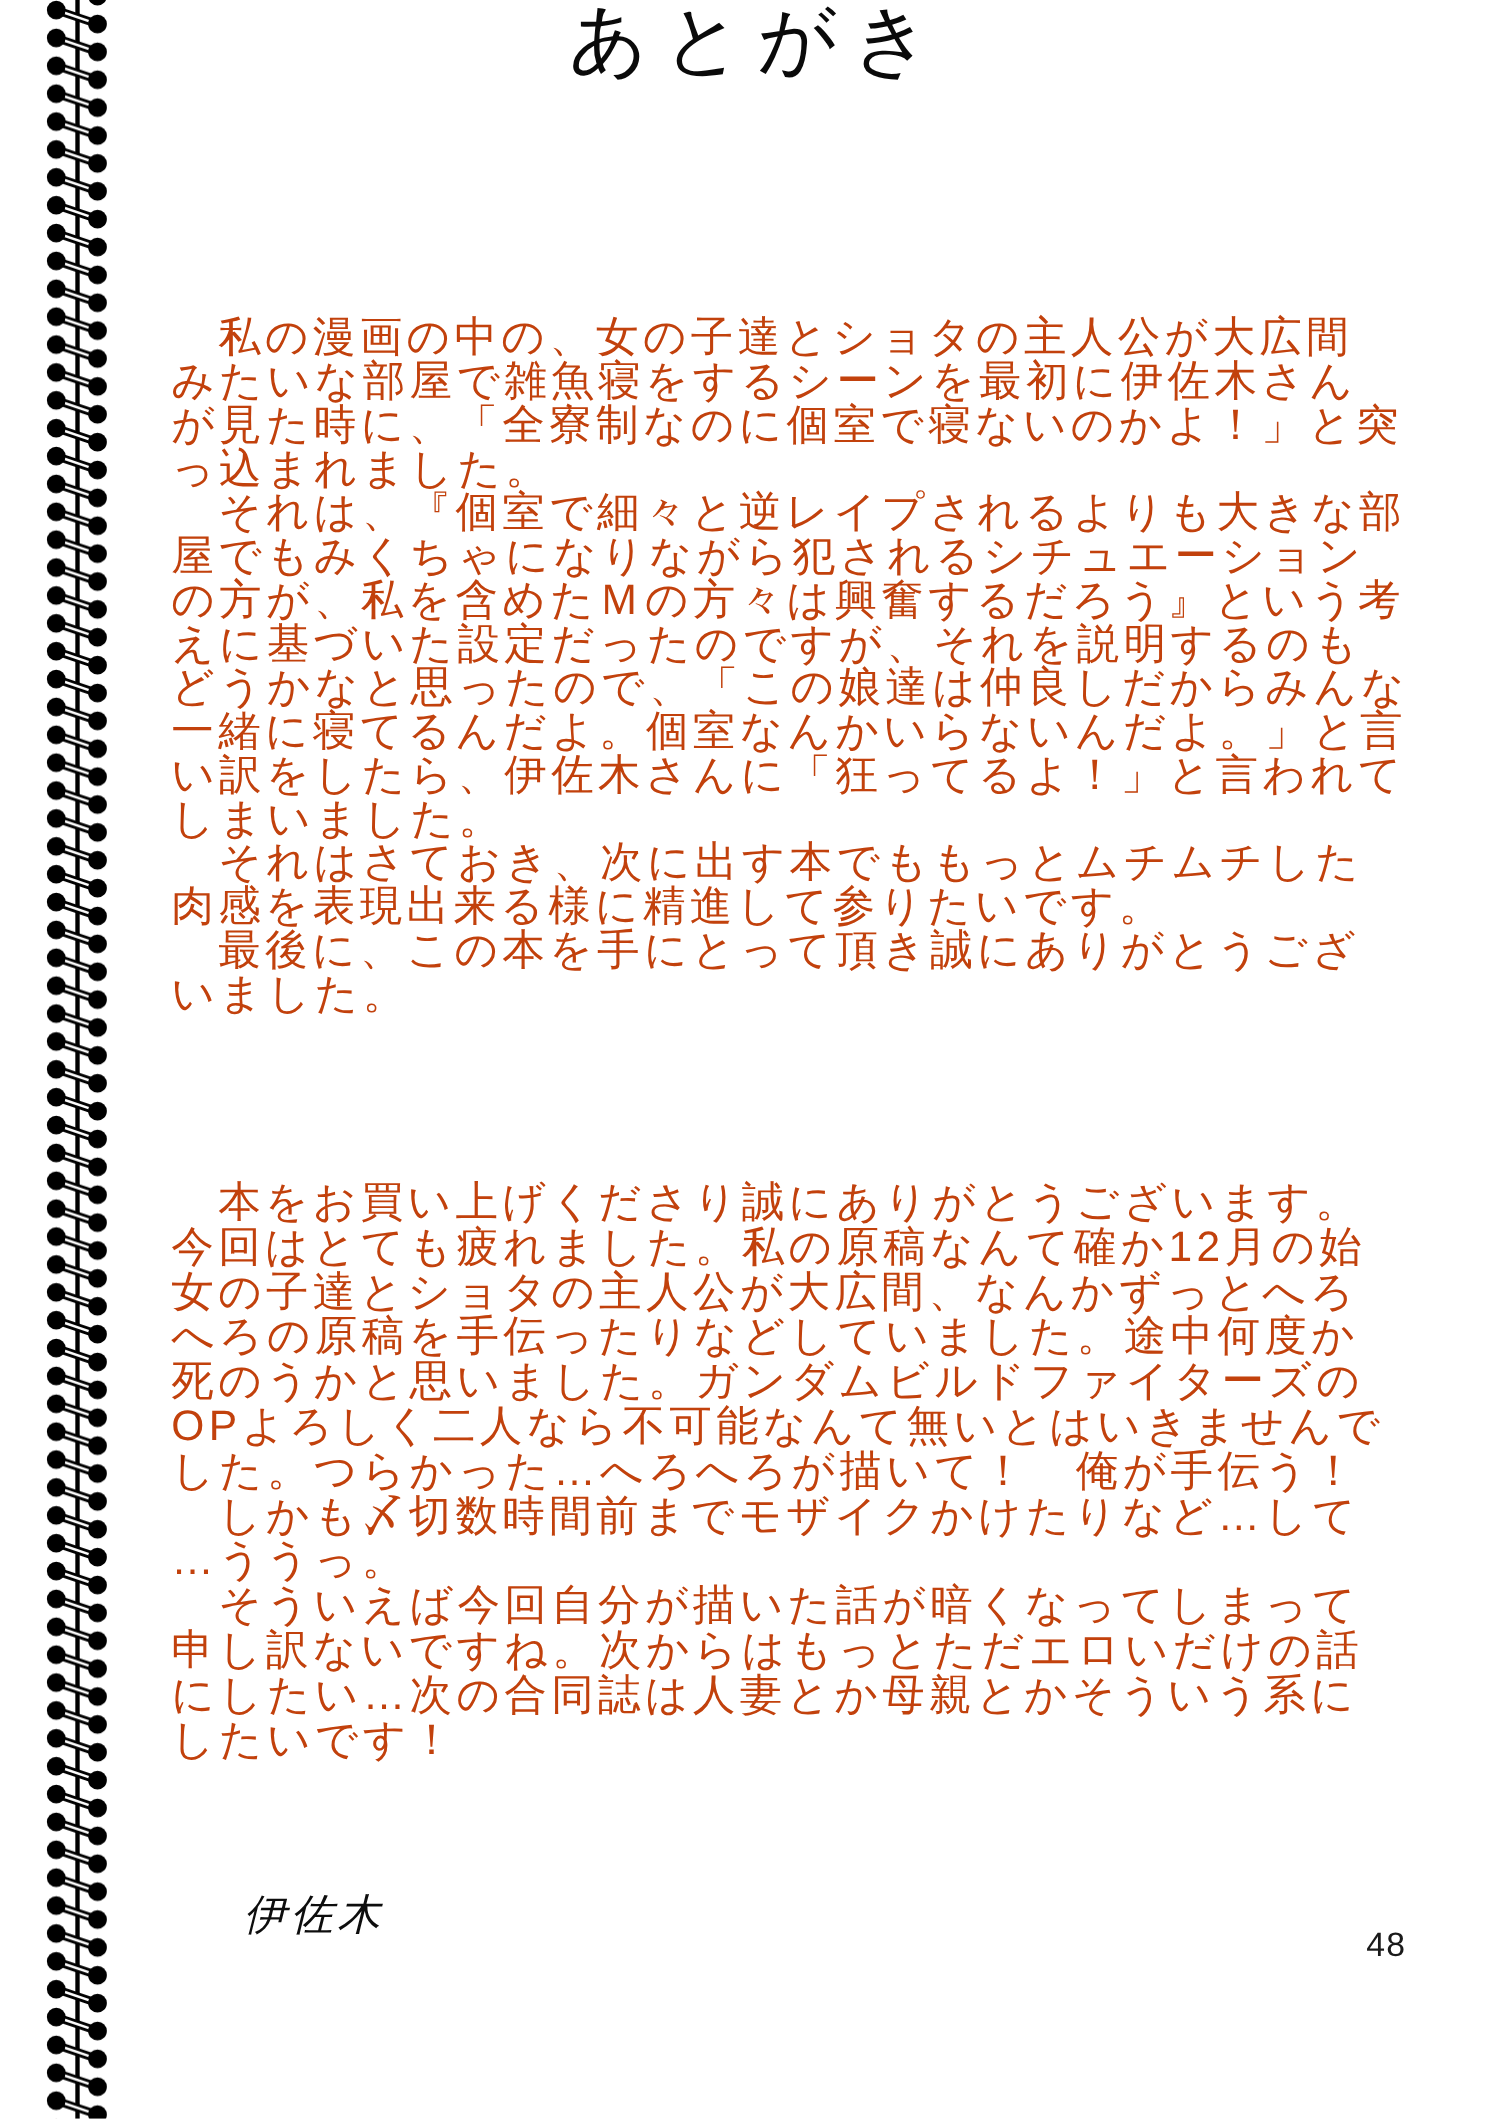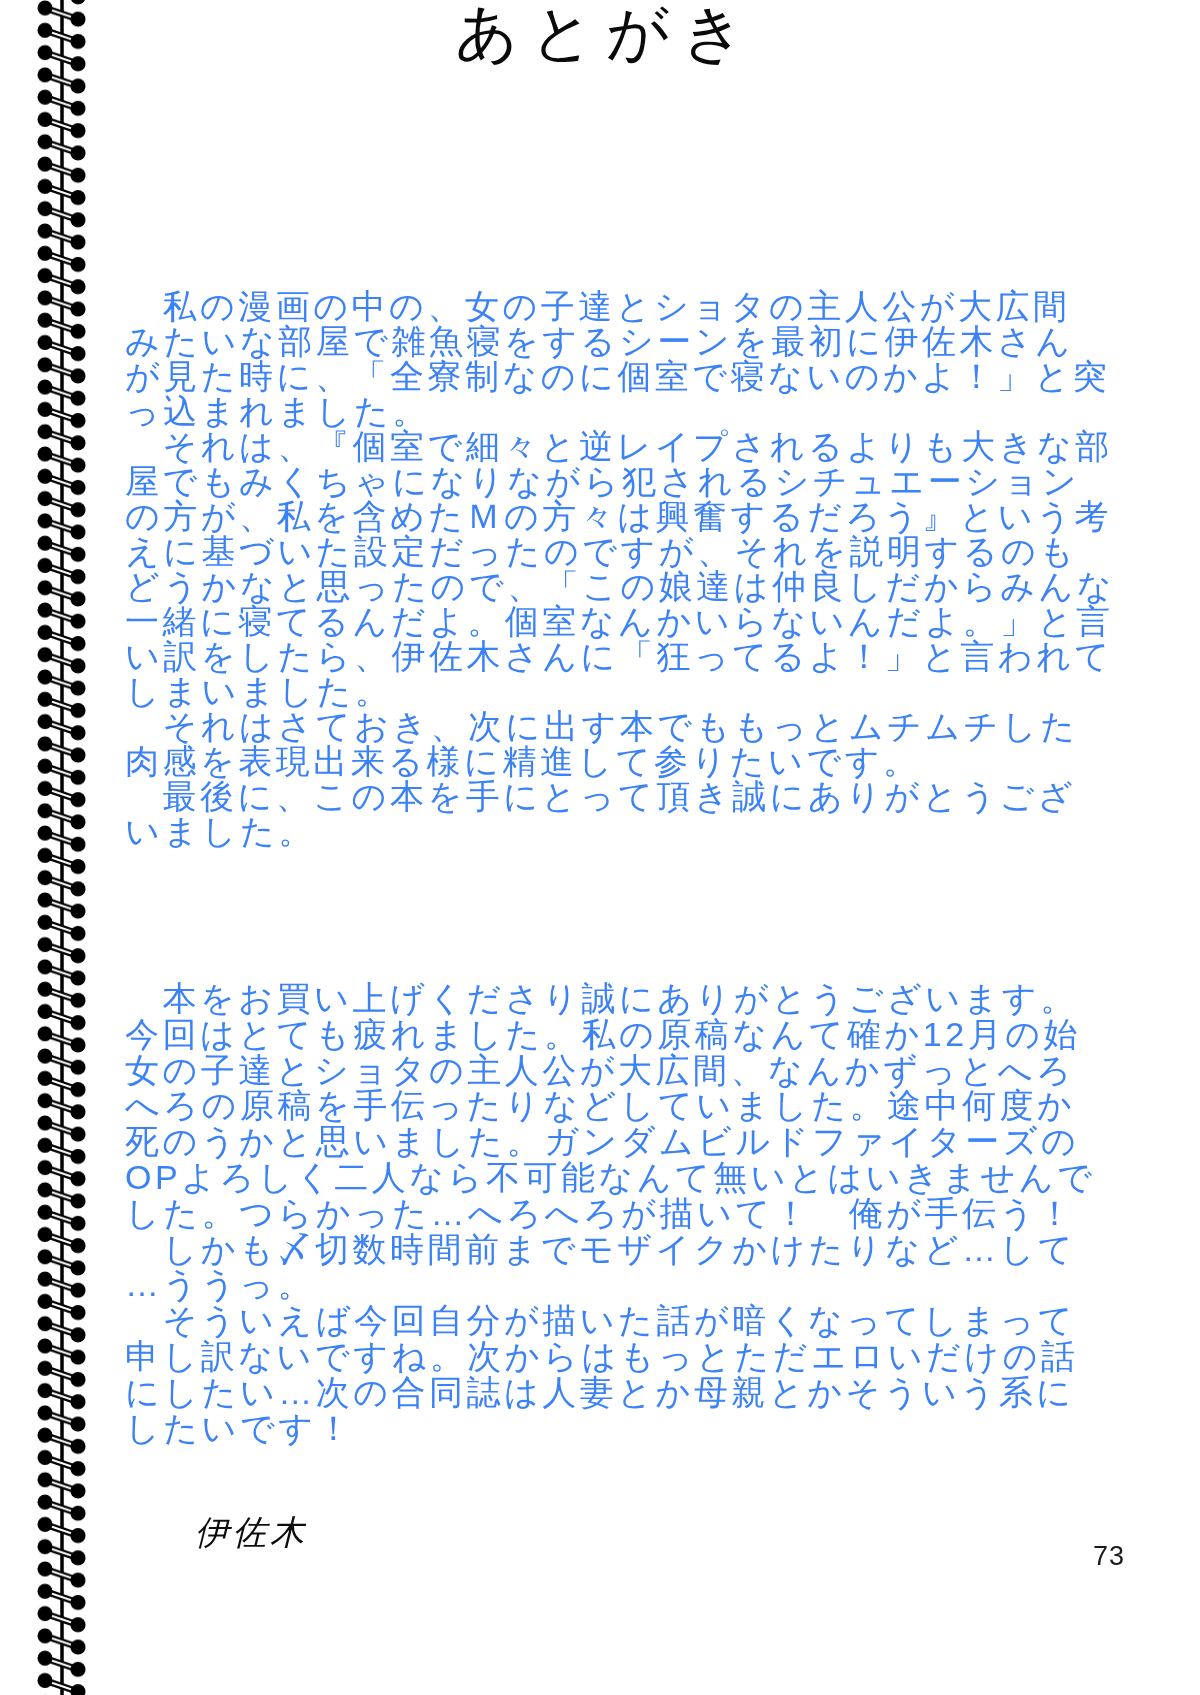"私の漫画の中の、女の子達とショタの主人公が大広間" .body-text { color: #3b82f6 -> #c2410c; left: 125px -> 137px; margin-top: 36px -> none }
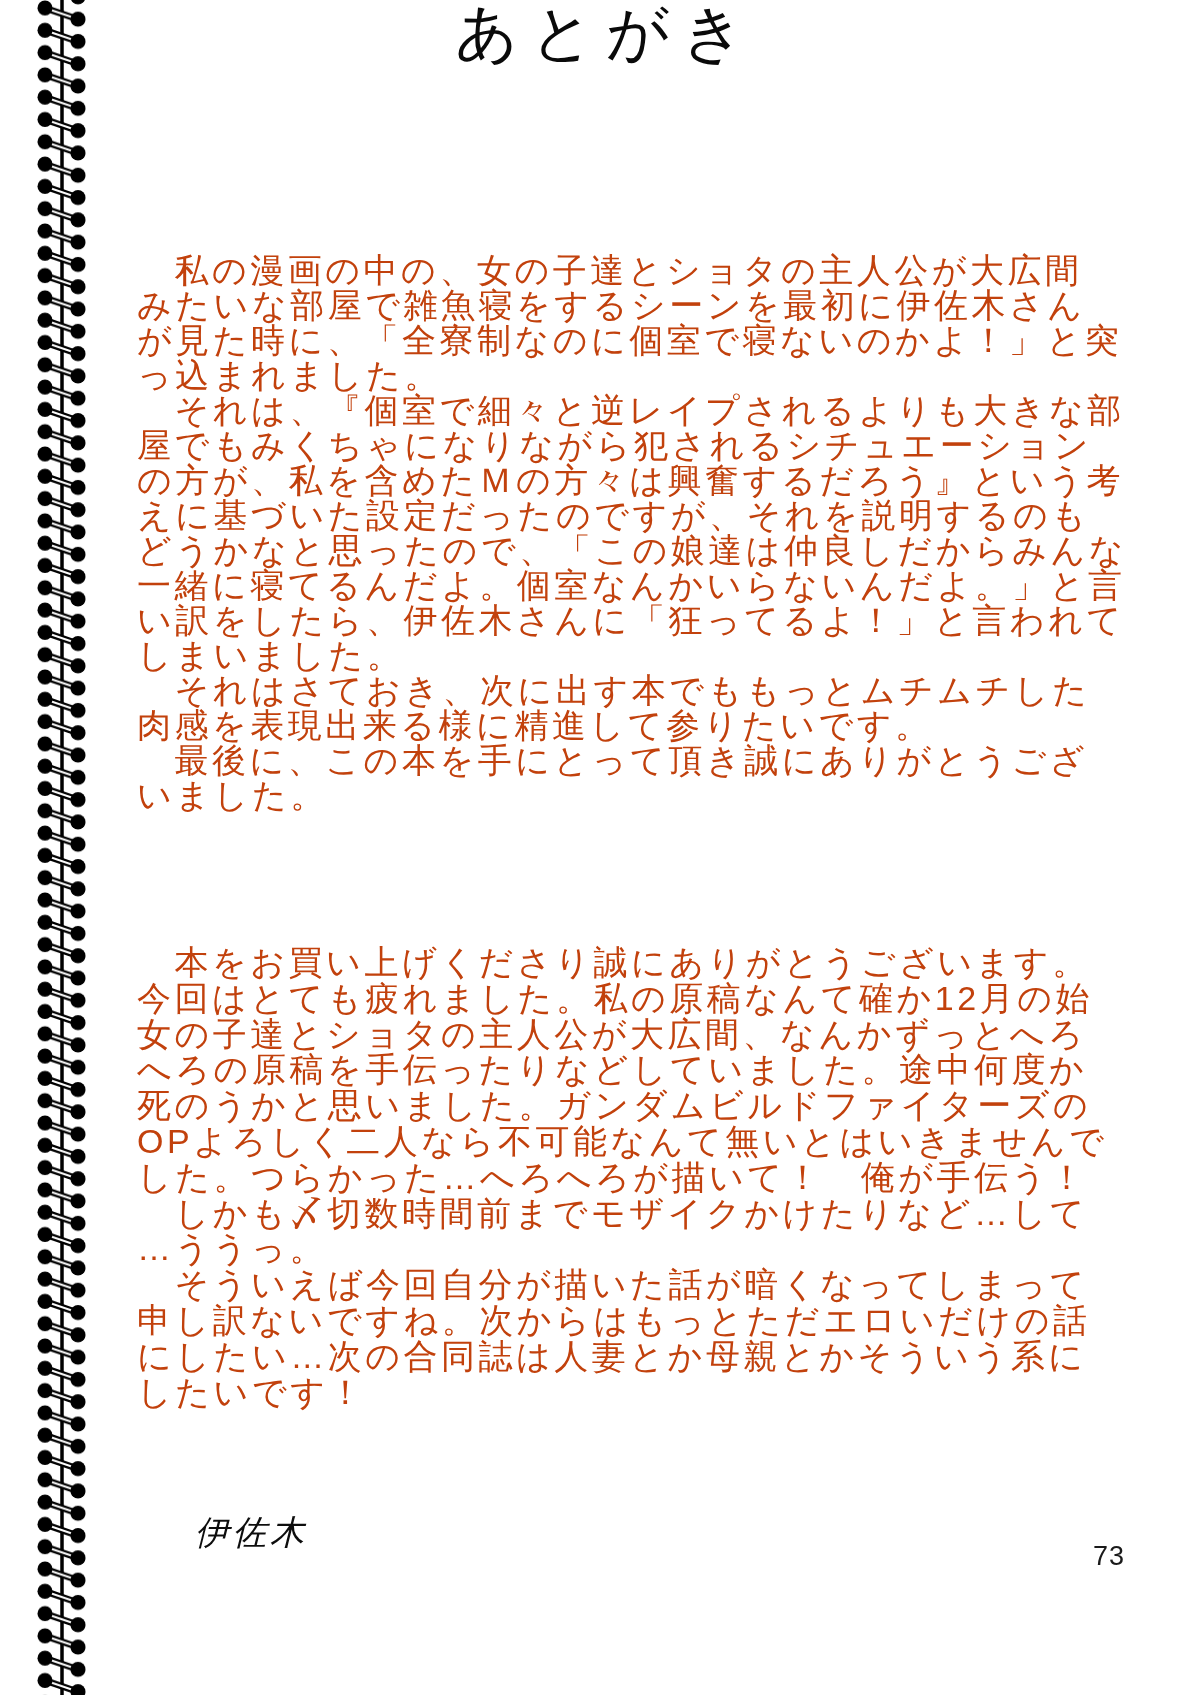"73" div.pagenum { text: 73 -> 48 }
